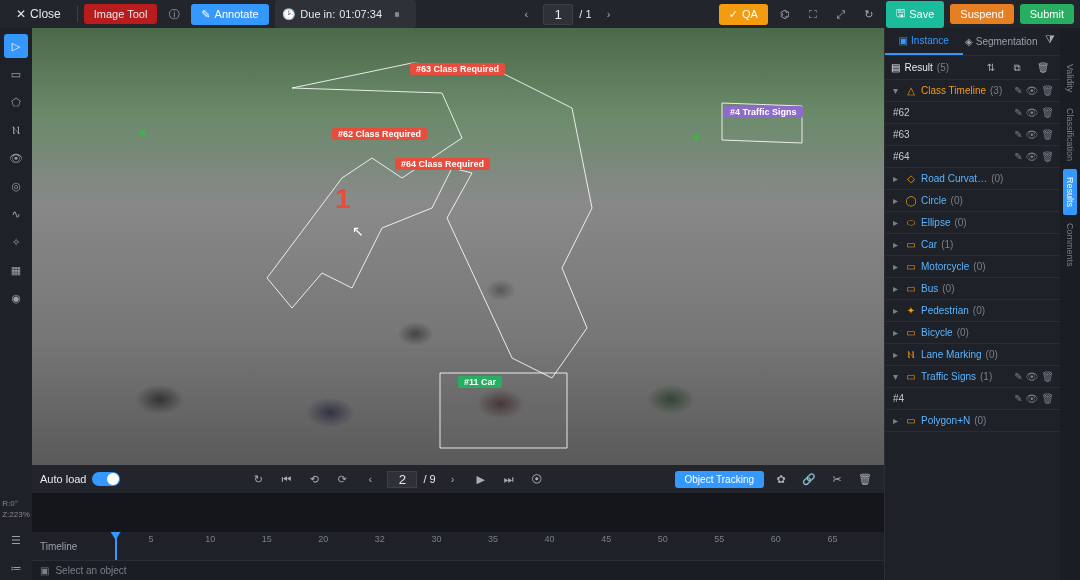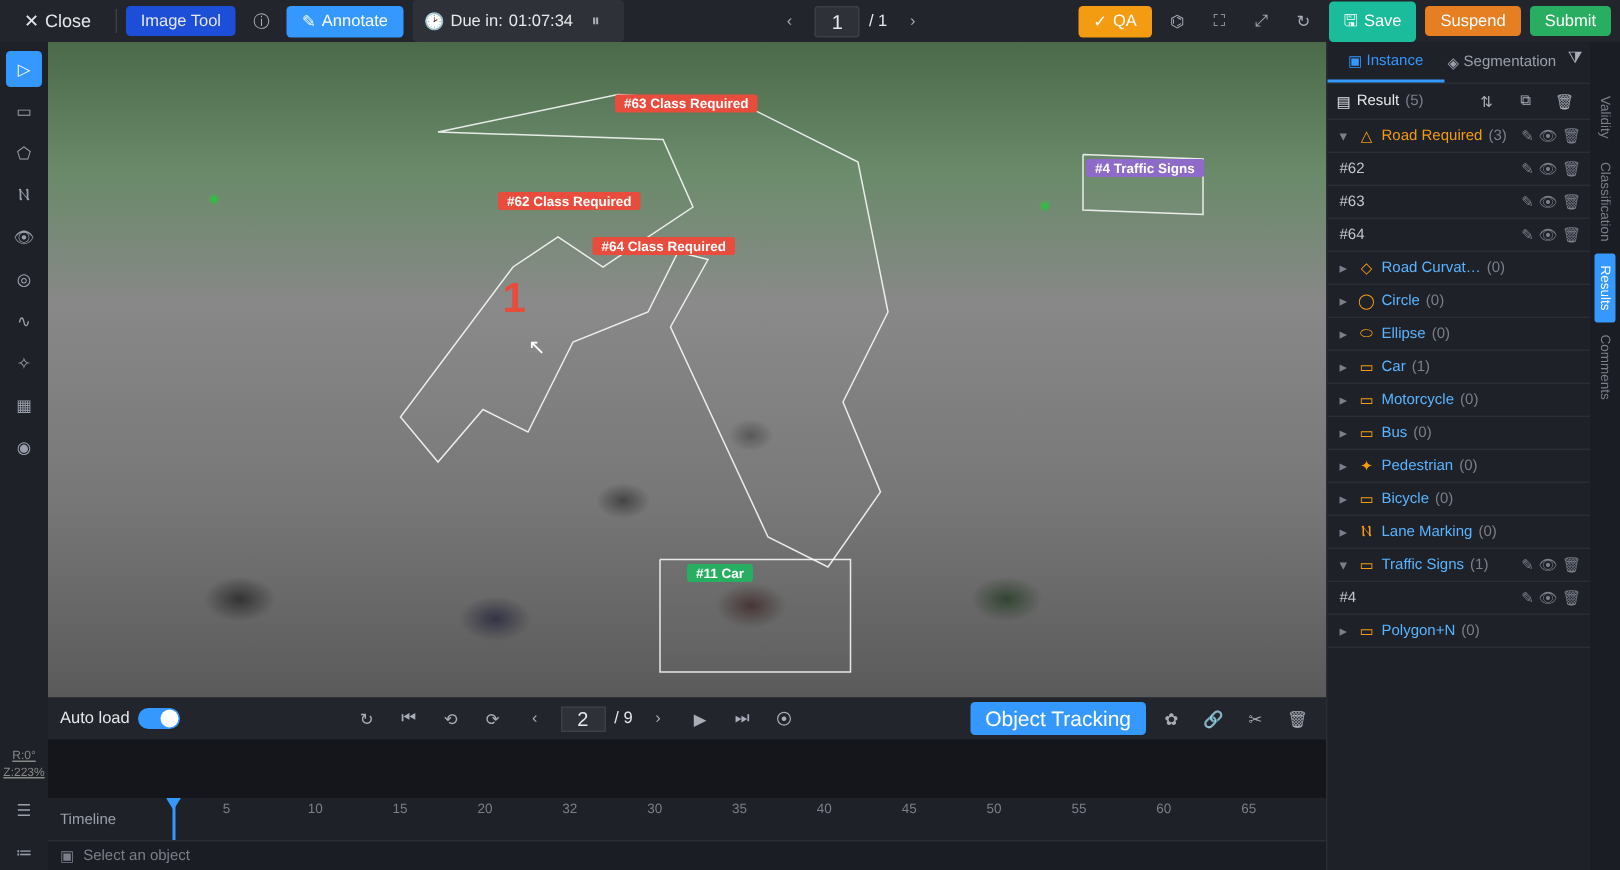"Image Tool" .btn { background: #1d4ed8 -> #b91c1c }
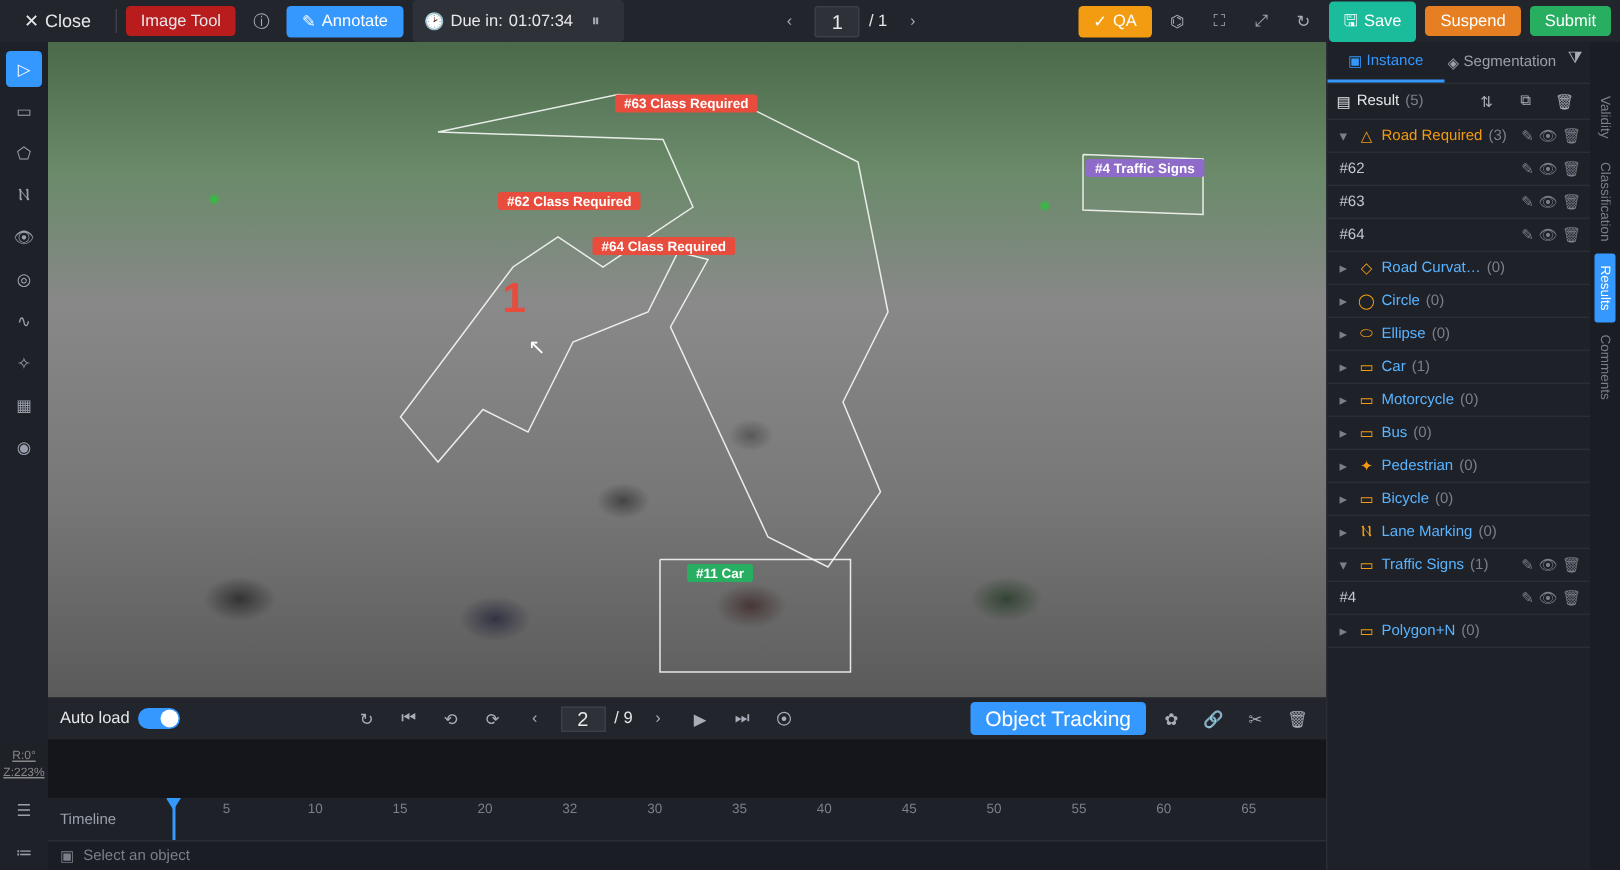"Road Required" span.lbl { text: Road Required -> Class Timeline }
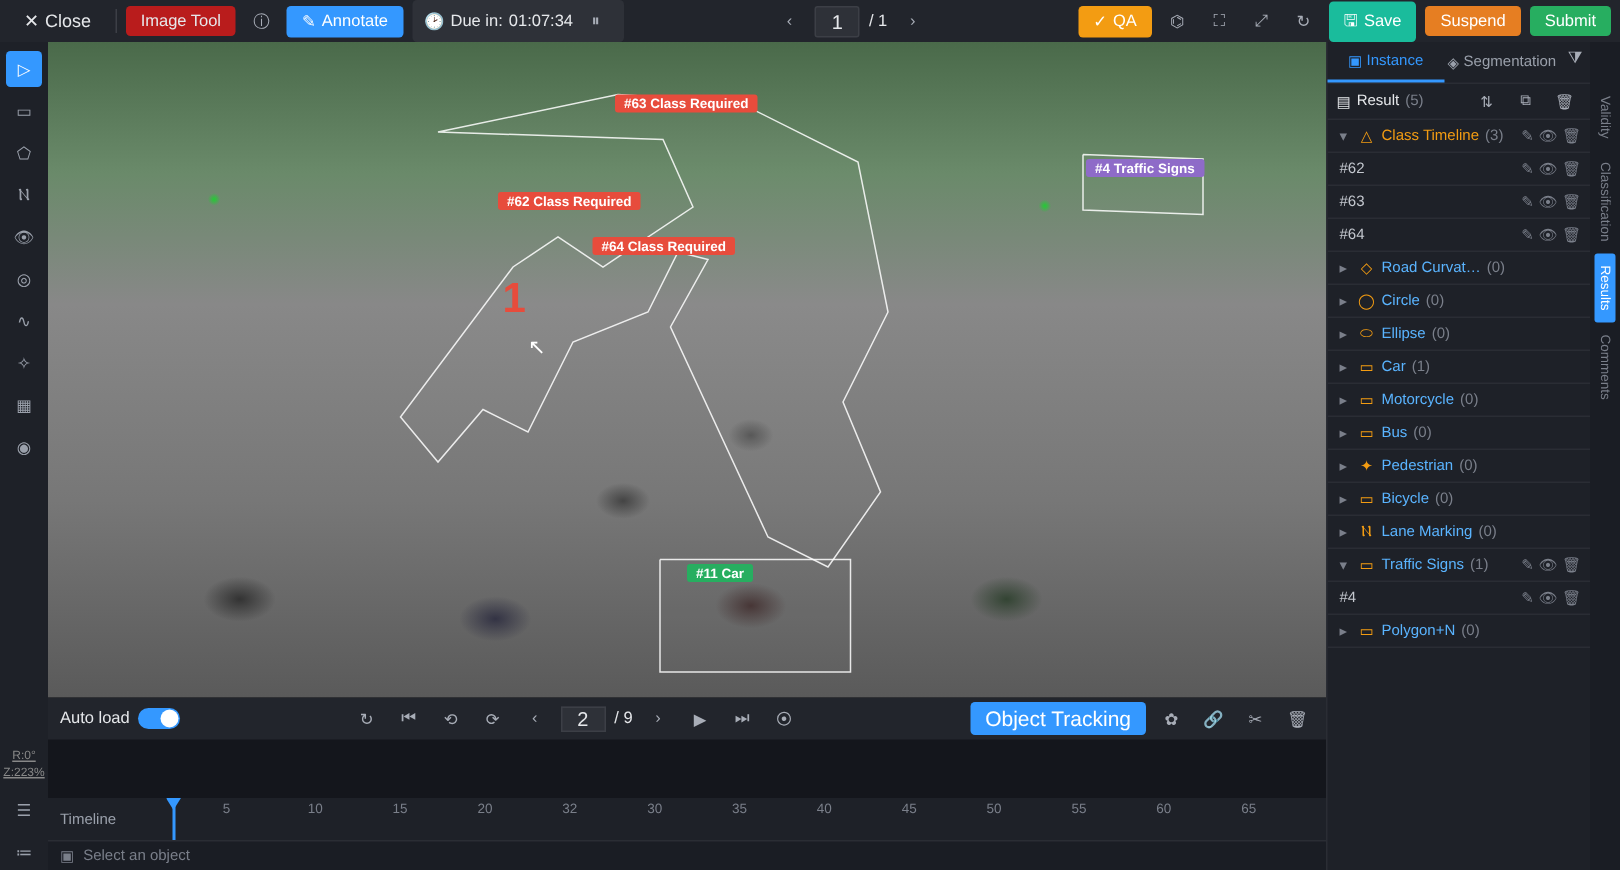"Object Tracking" .pill-blue { font-size: 14px -> 10px }
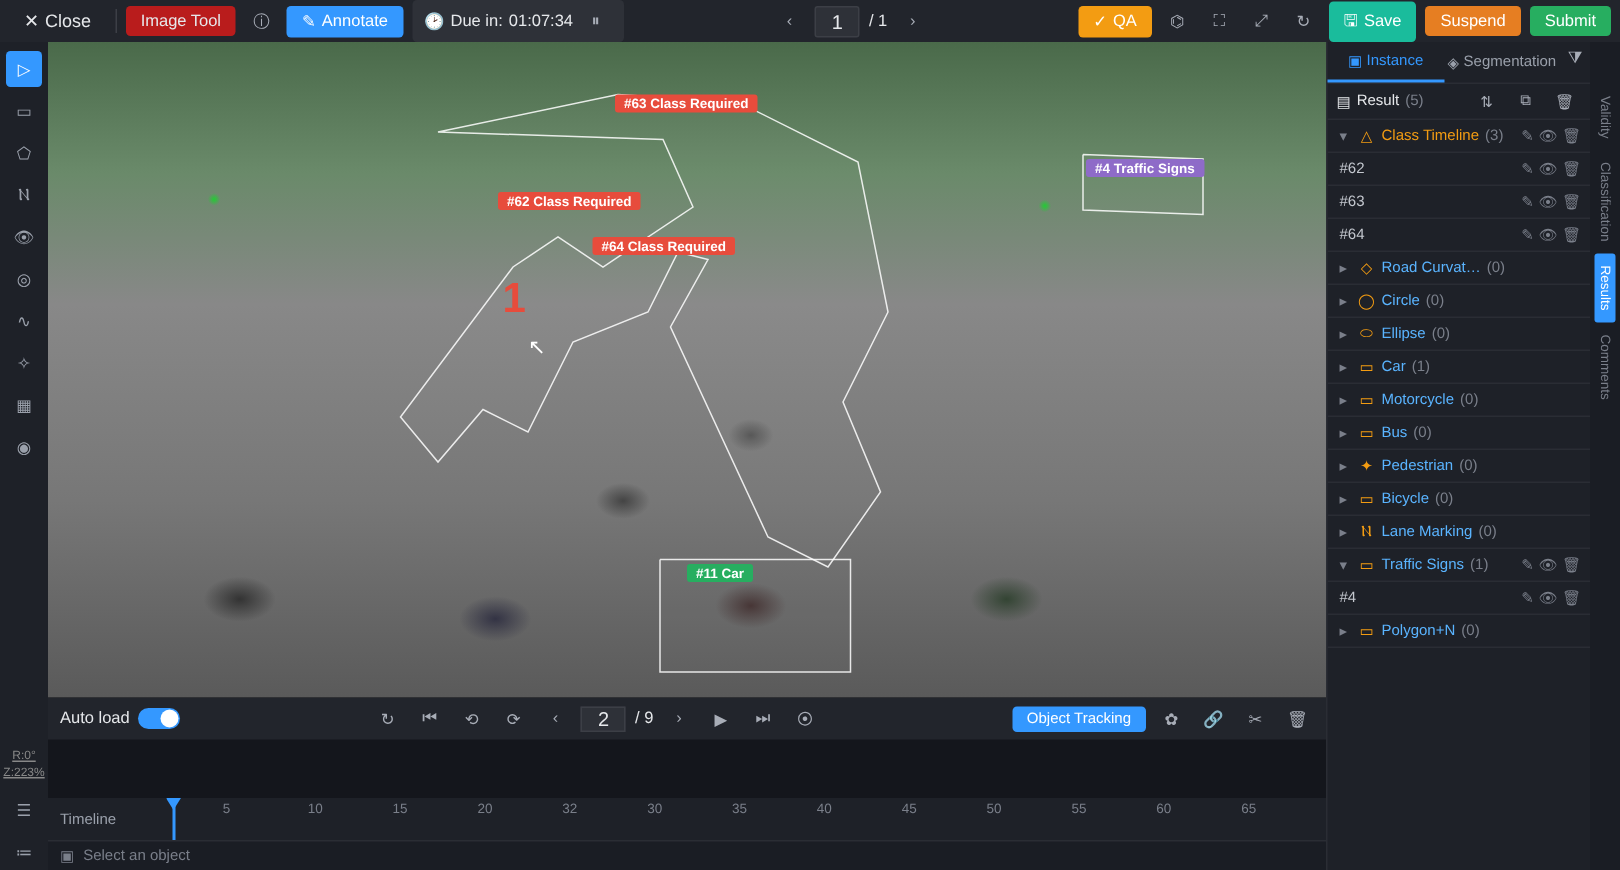"R:0°" .leftrail-status { text-align: center -> none; text-decoration: underline -> none }
